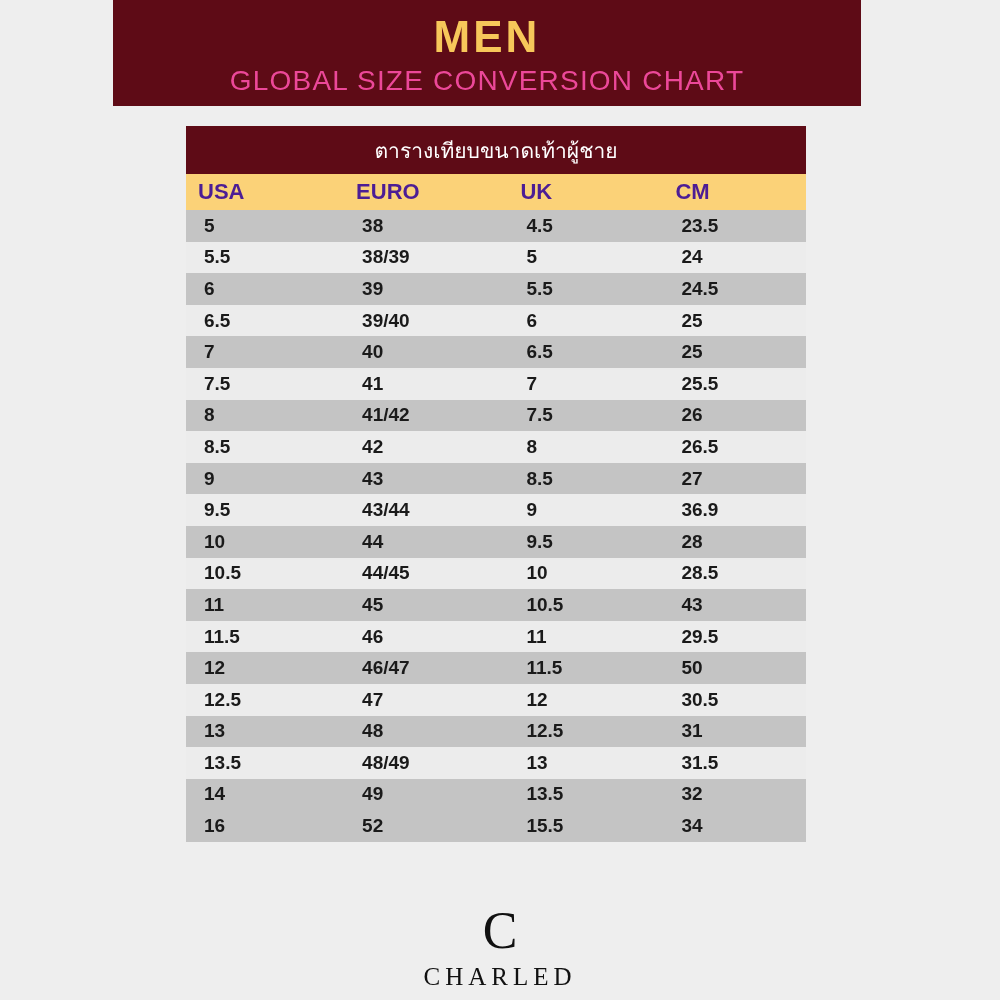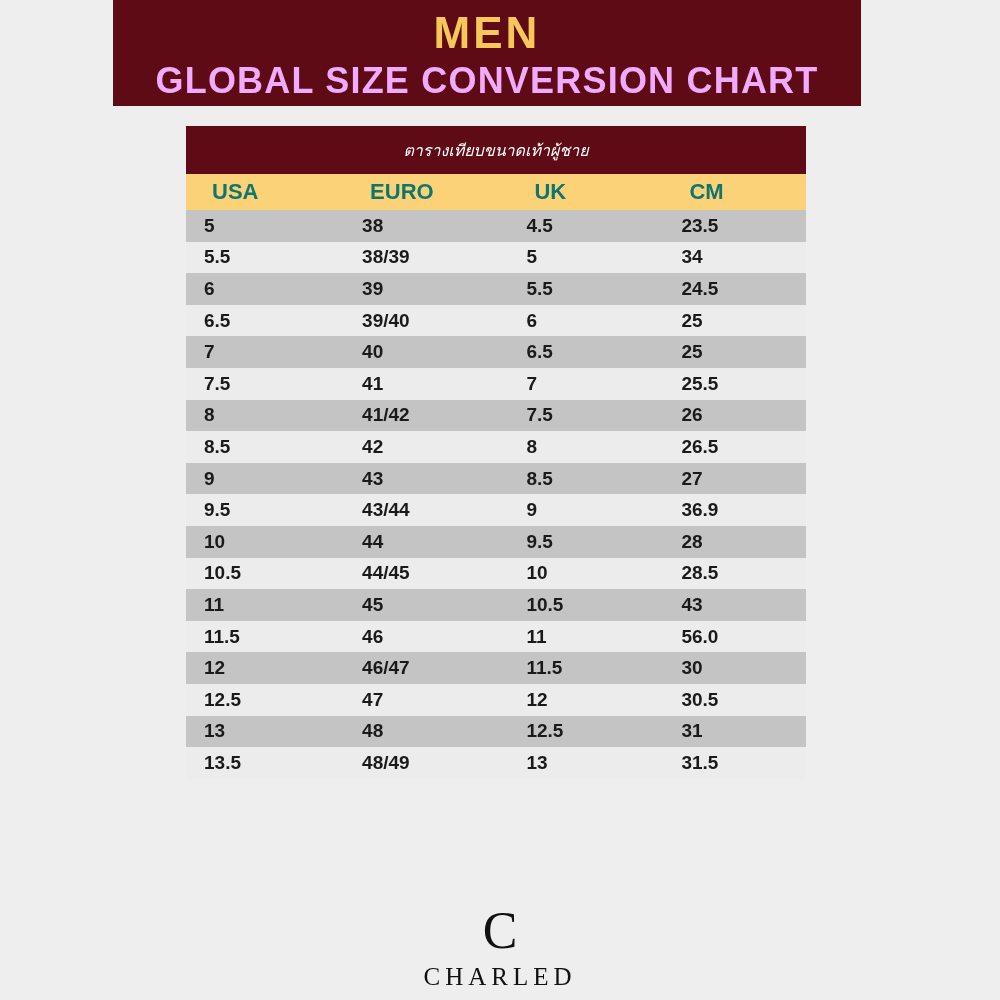"GLOBAL SIZE CONVERSION CHART" .header-sub { color: #f0abfc -> #ec4899; font-size: 36px -> 28px; font-weight: bold -> normal }
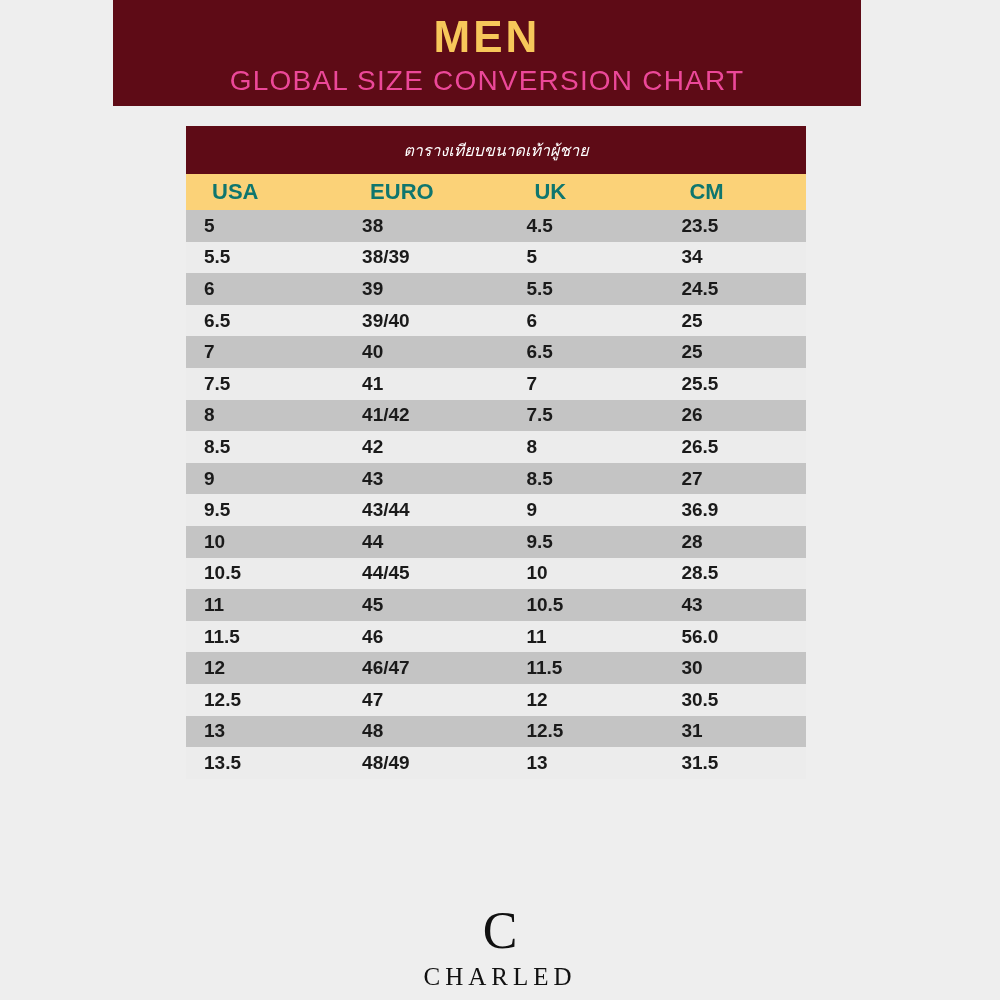"ตารางเทียบขนาดเท้าผู้ชาย" .thai-band span { font-size: 16px -> 21px; font-style: italic -> none }
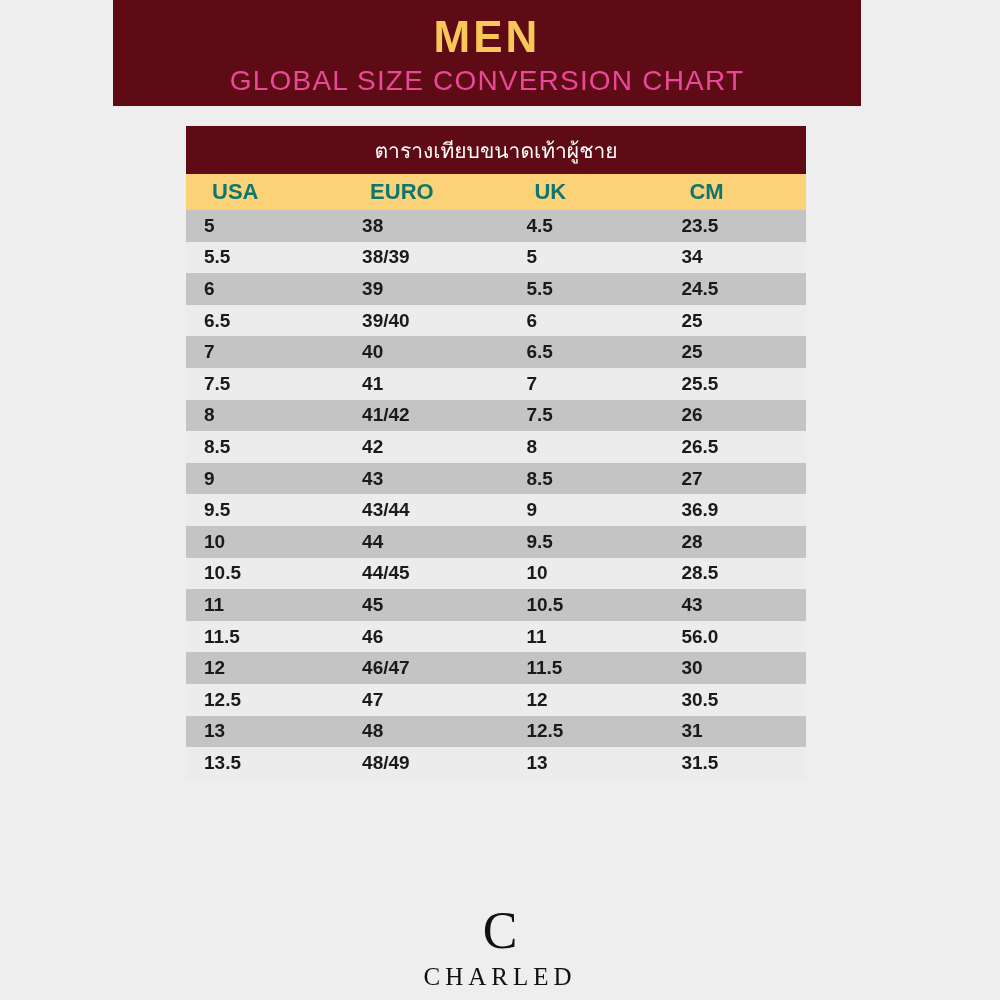"USA" thead th { color: #0f766e -> #4c1d95; padding-left: 26px -> 12px }
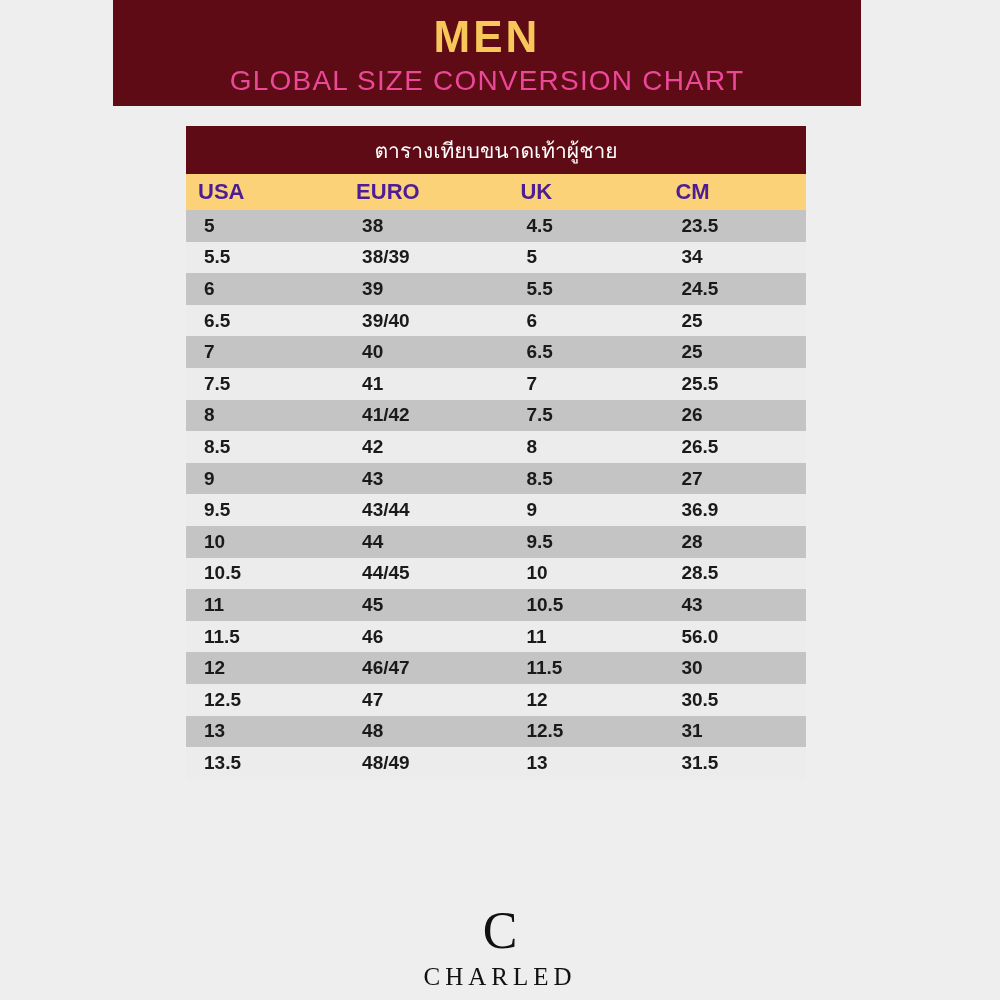"34" td { text: 34 -> 24 }
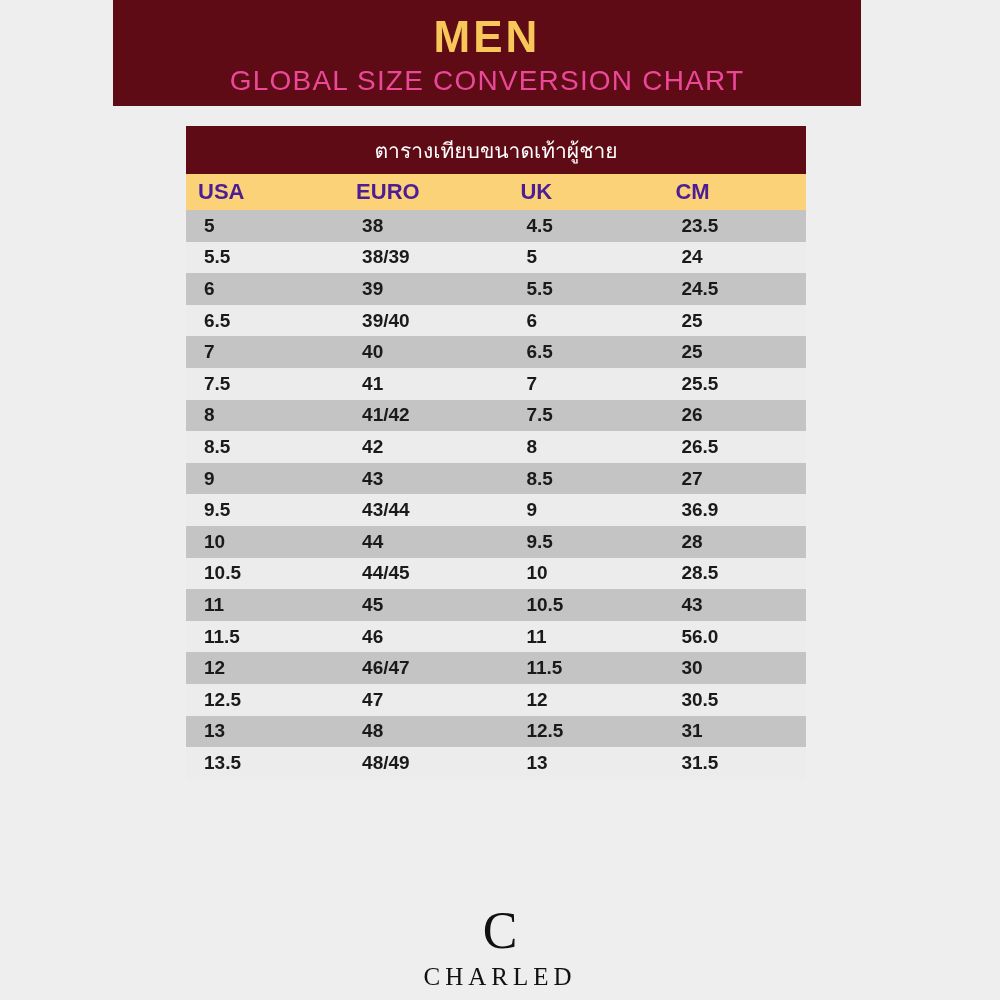"56.0" td { text: 56.0 -> 29.5 }
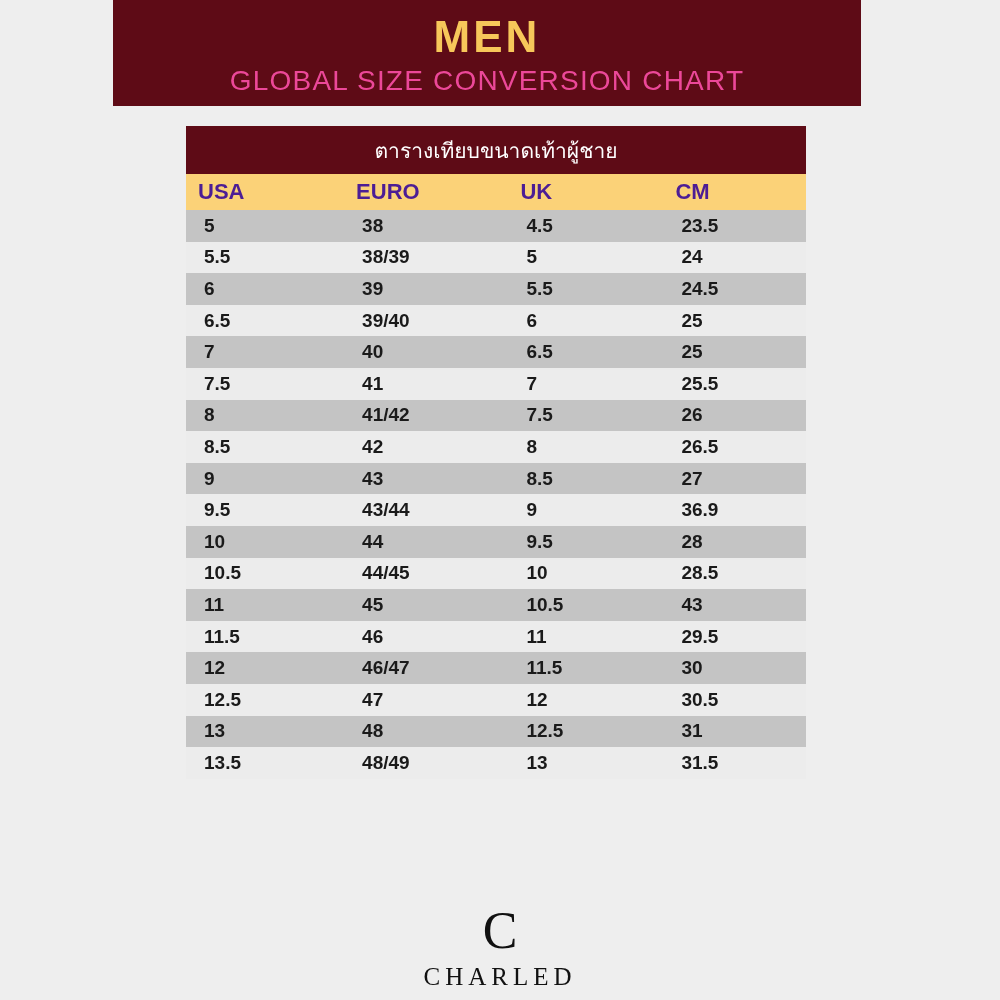"30" td { text: 30 -> 50 }
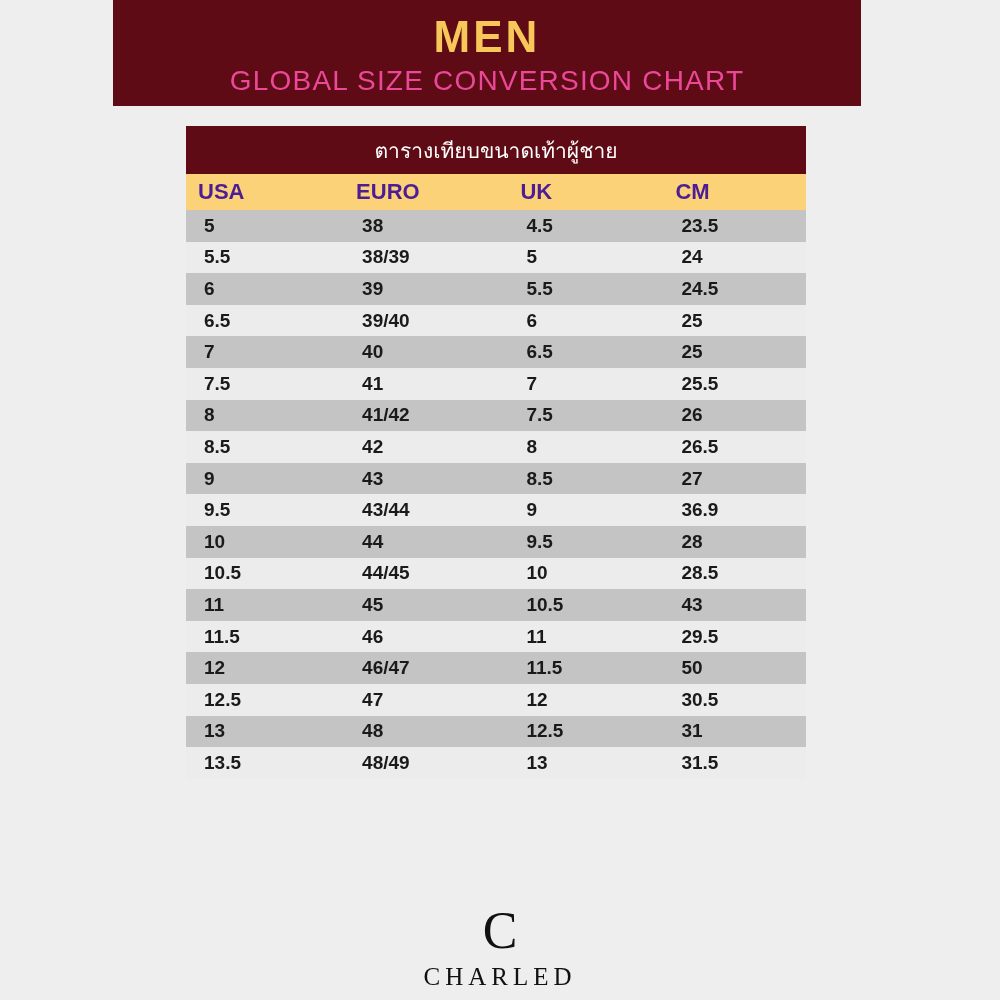"14" tr.odd { html: none -> <tr> <td>14</td> <td>49</td> <td>13.5</td> <td>32</td> </tr> }
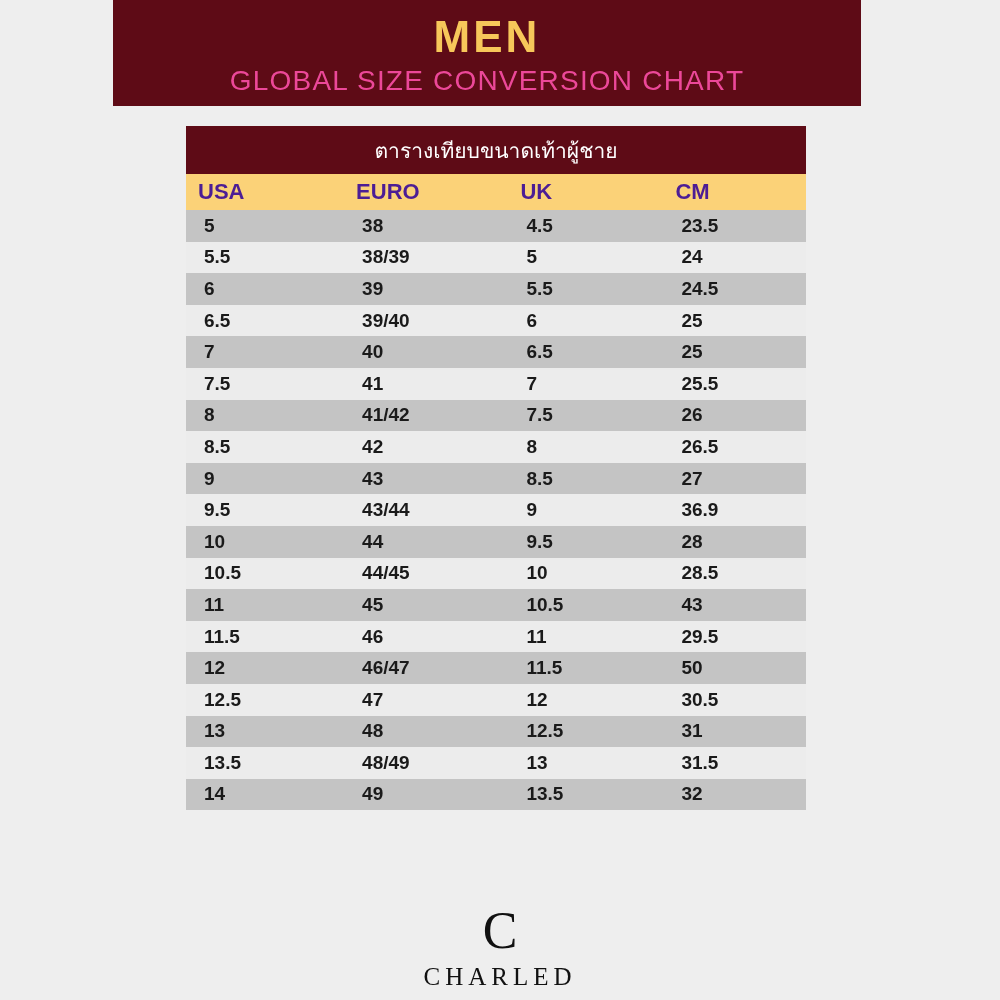"16" tr.odd { html: none -> <tr> <td>16</td> <td>52</td> <td>15.5</td> <td>34</td> </tr> }
